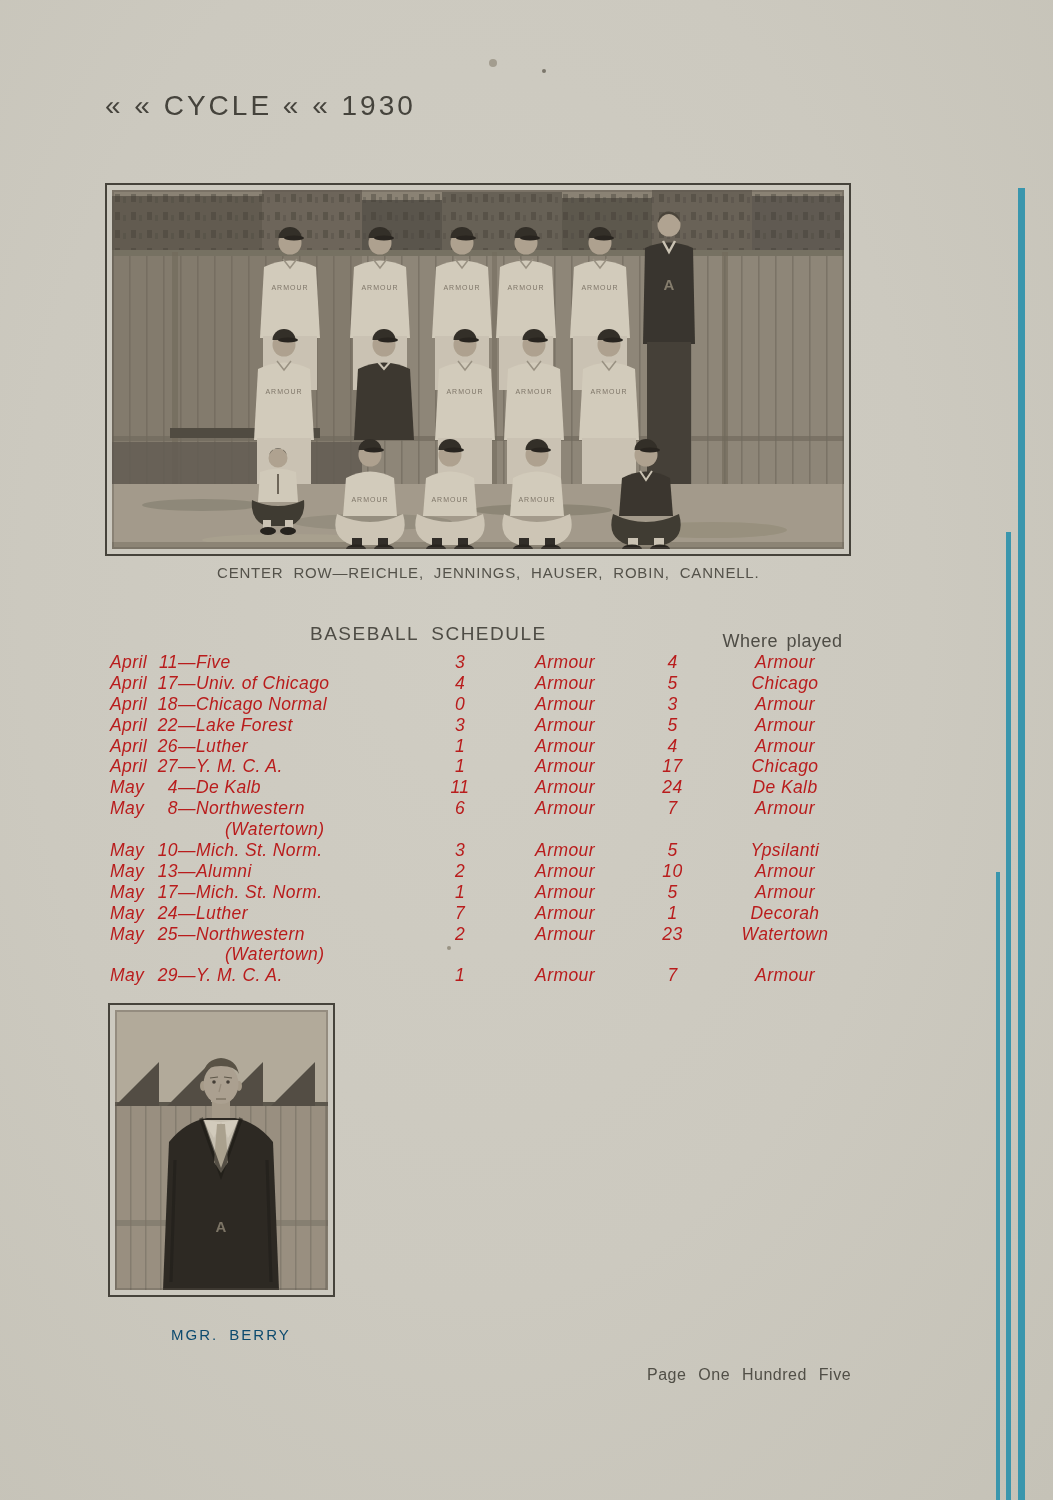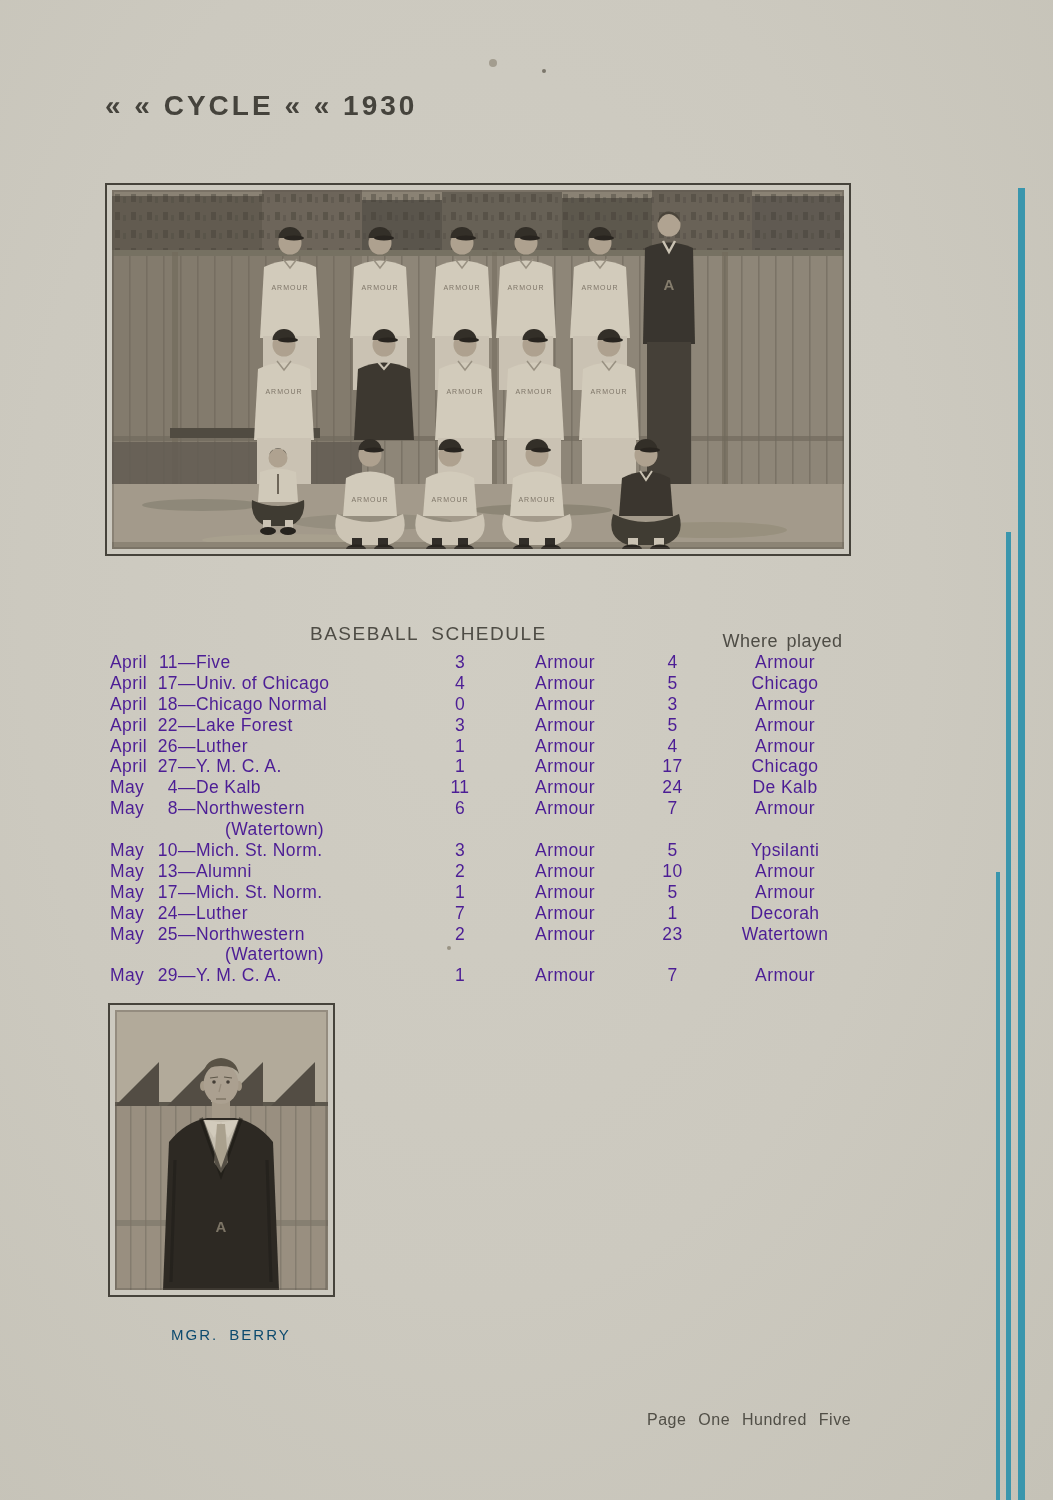"« « CYCLE « «" #page-title { font-weight: 700 -> 400 }
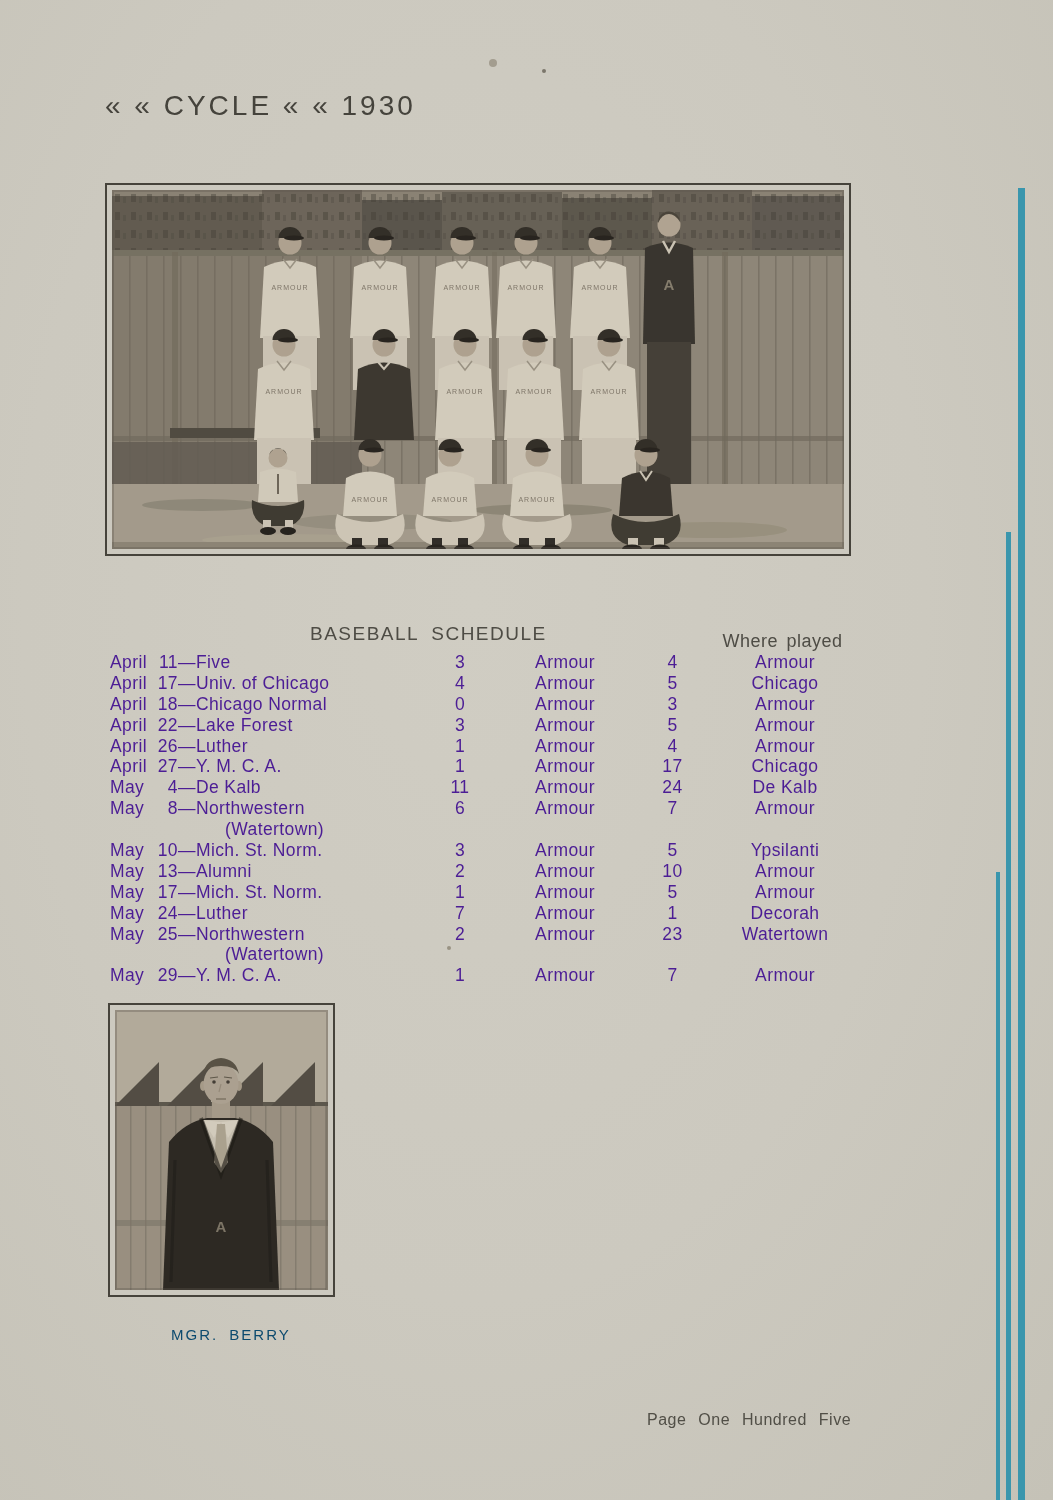"CENTER ROW—REICHLE, JENNINGS, HAUSER," div { html: none -> <div>CENTER ROW—REICHLE, JENNINGS, HAUSER, ROBIN, CANNELL.</div> }
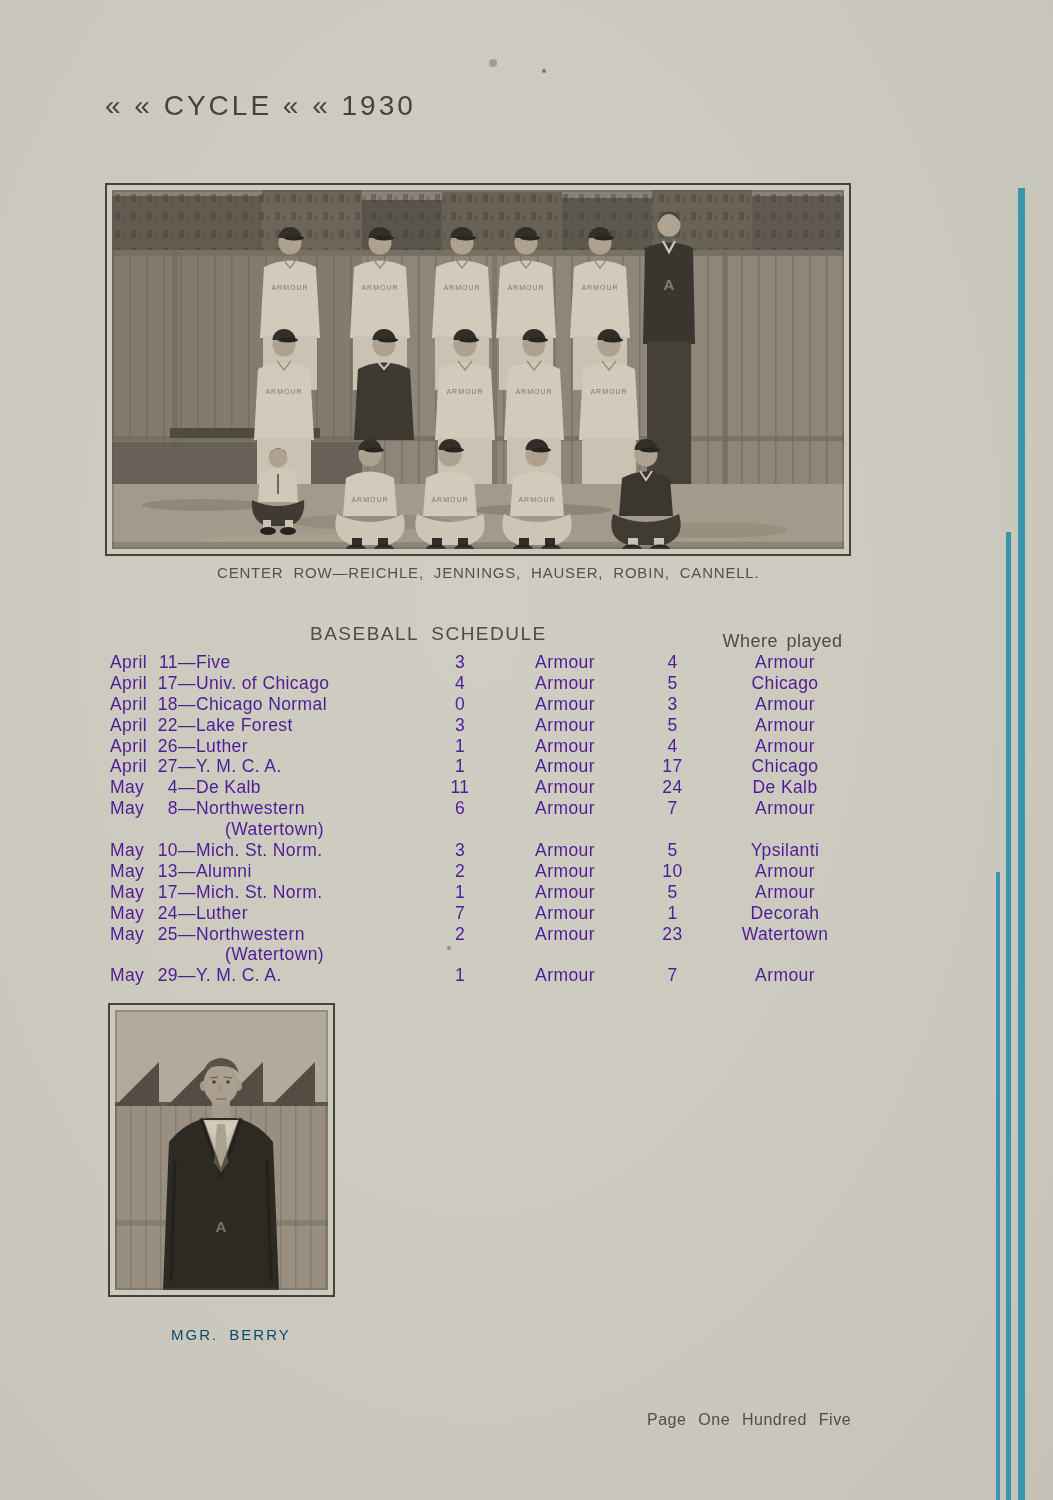"April" #schedule-rows { color: #4c1d95 -> #b91c1c; font-style: none -> italic }
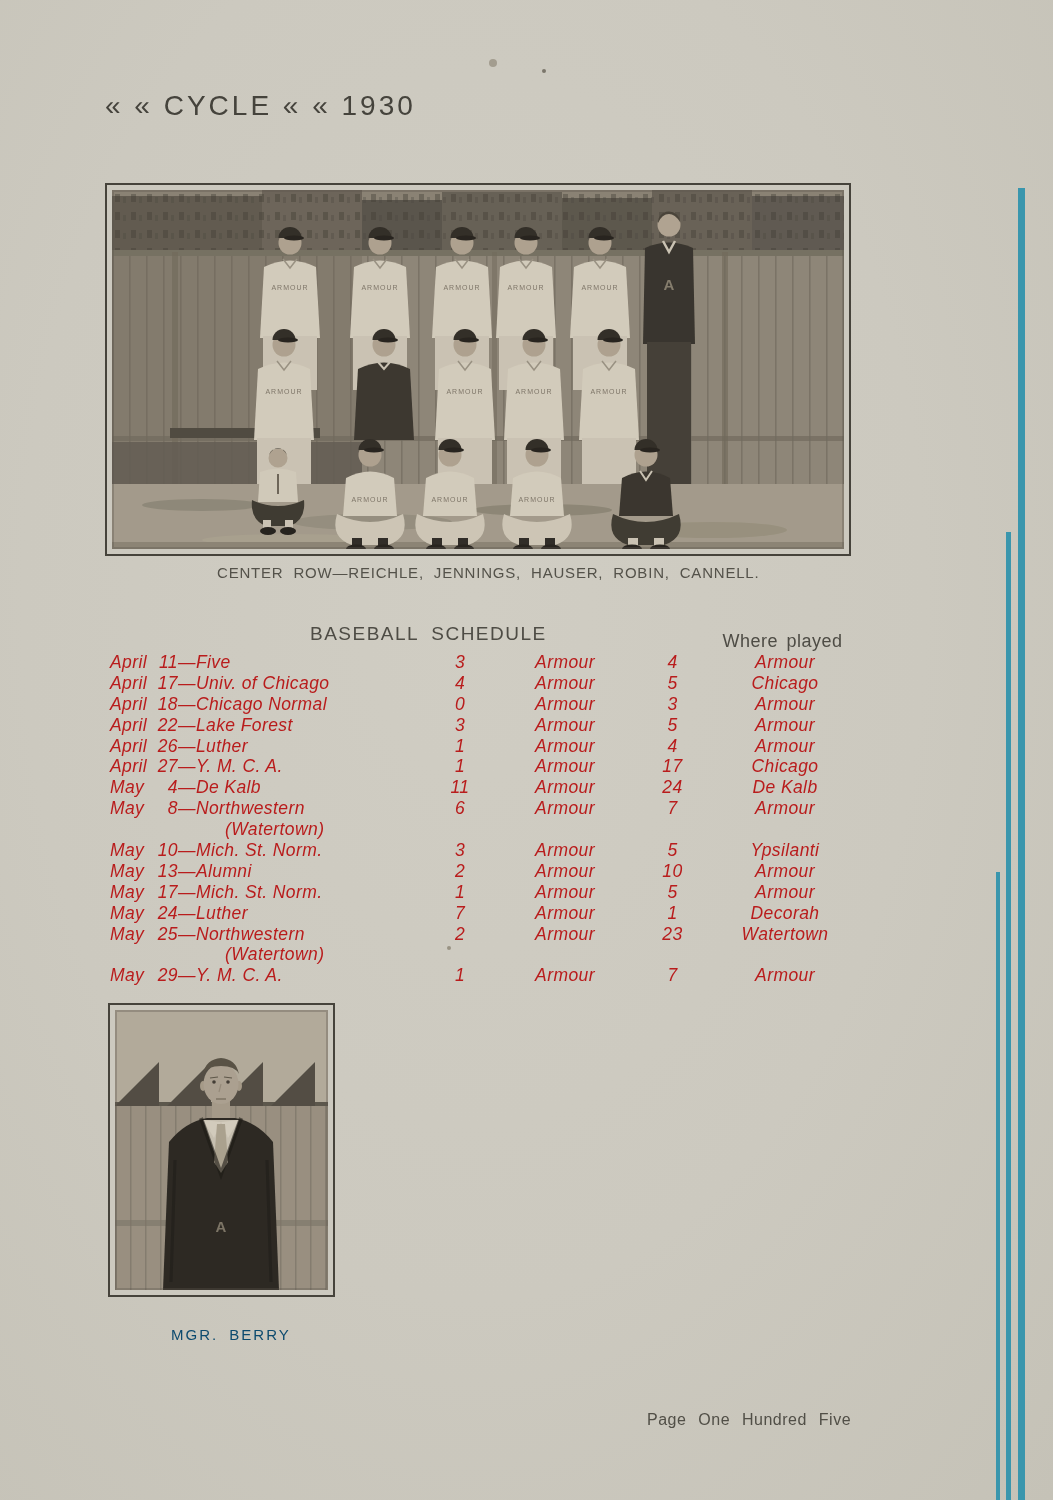"Page One Hundred Five" #page-number { margin-top: 45px -> none }
